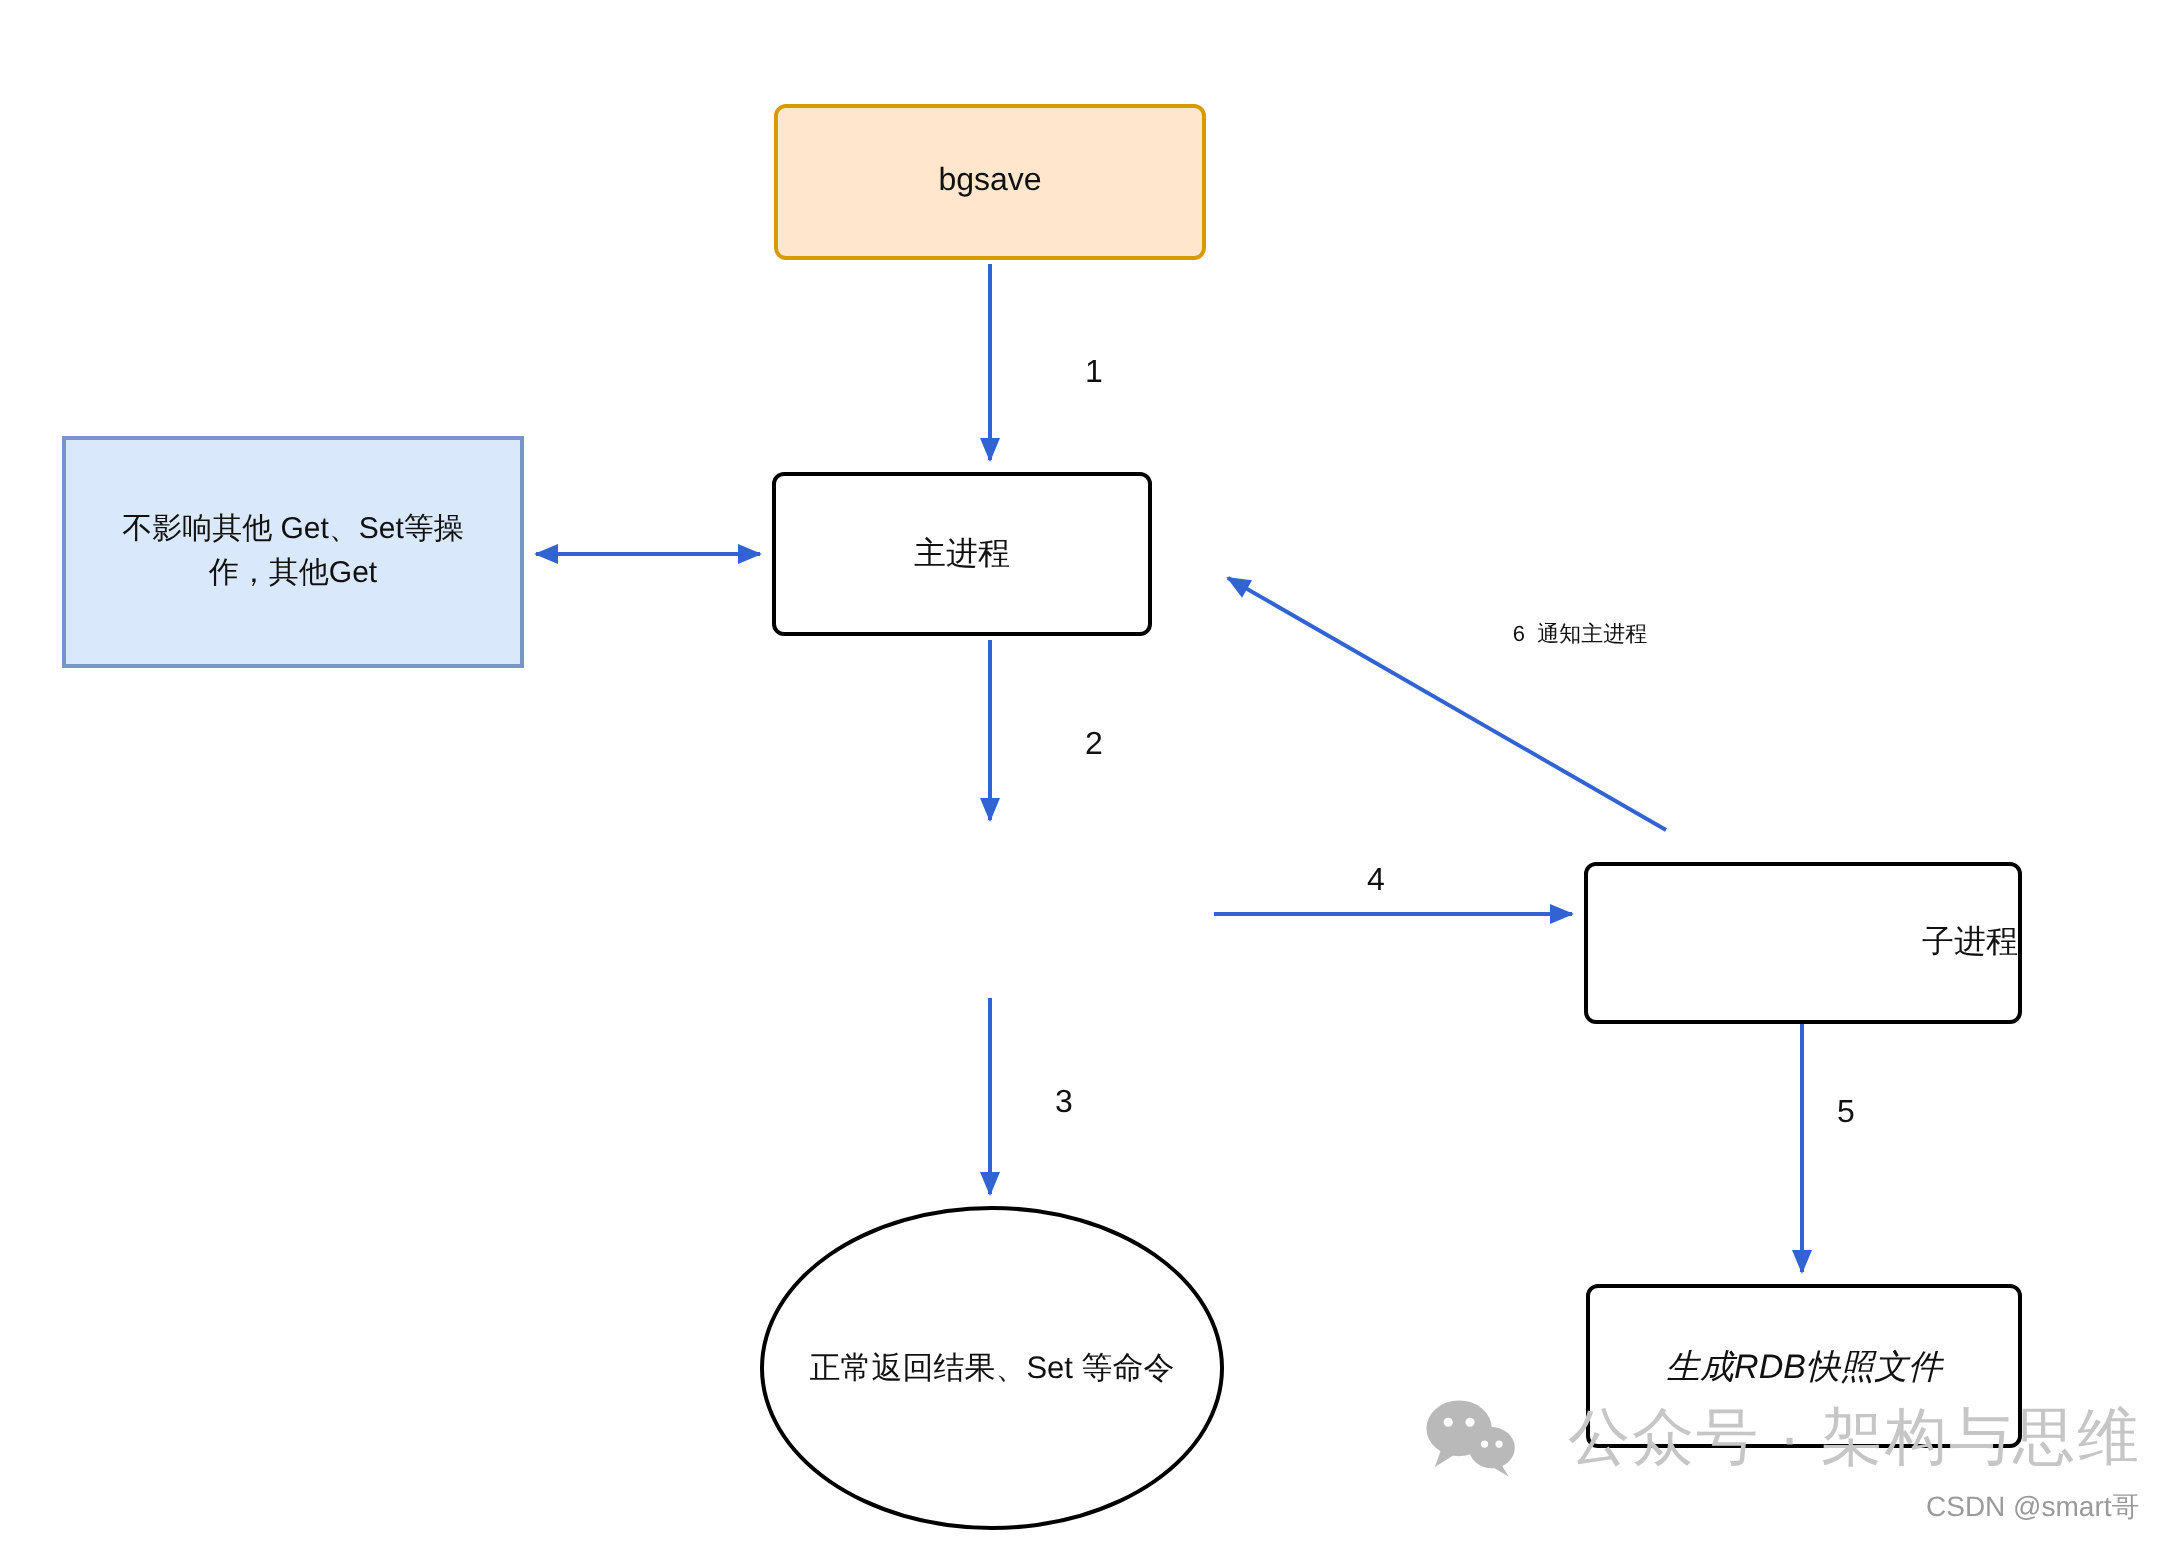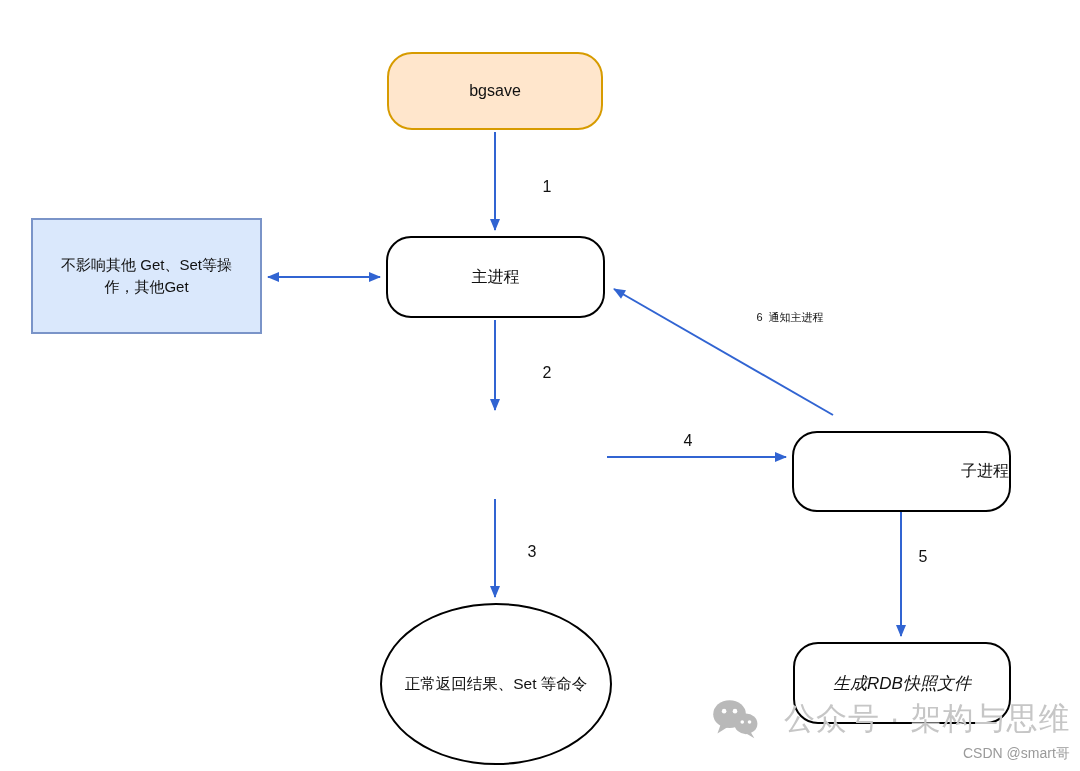"bgsave" .node { border-radius: 25px -> 6px }
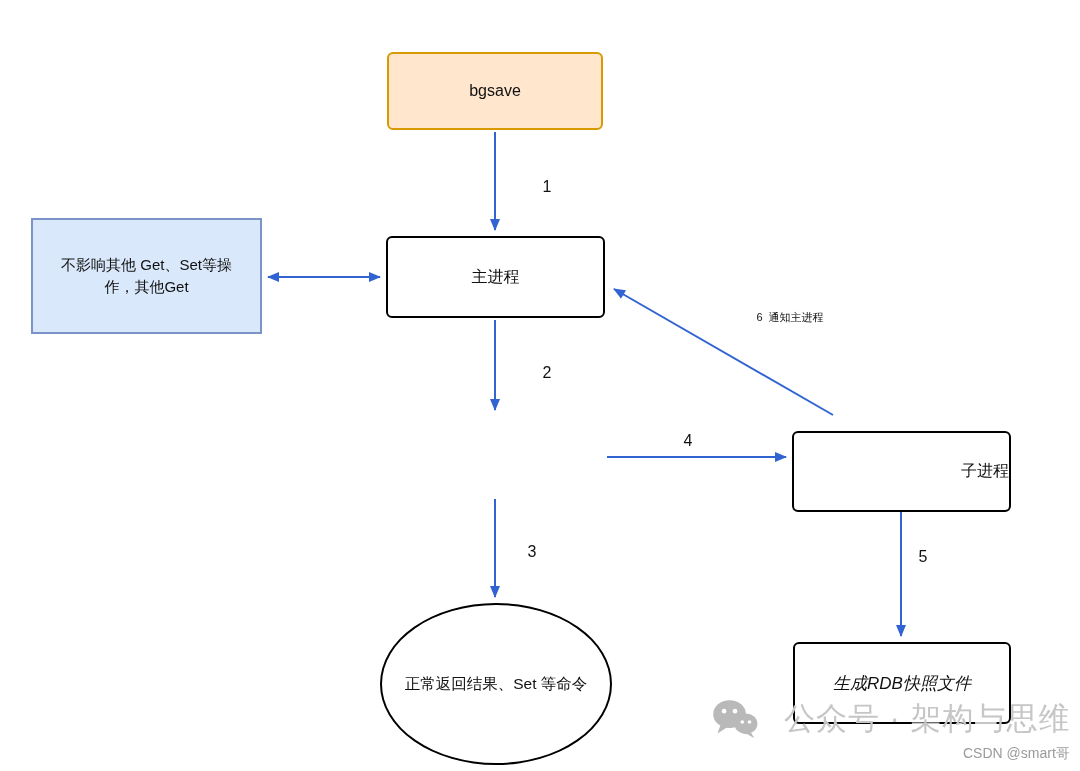"主进程" .node-main { width: 219px -> 190px }
